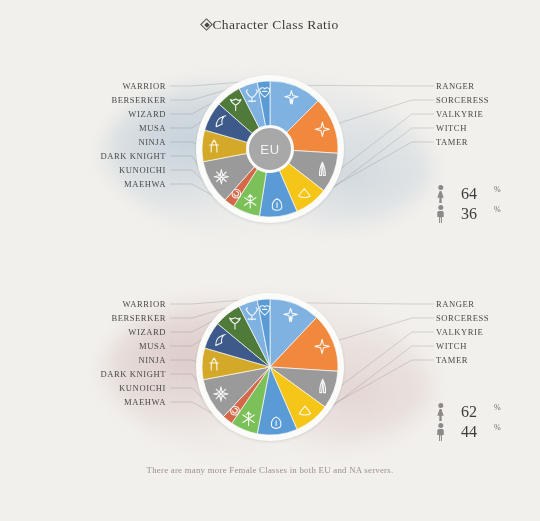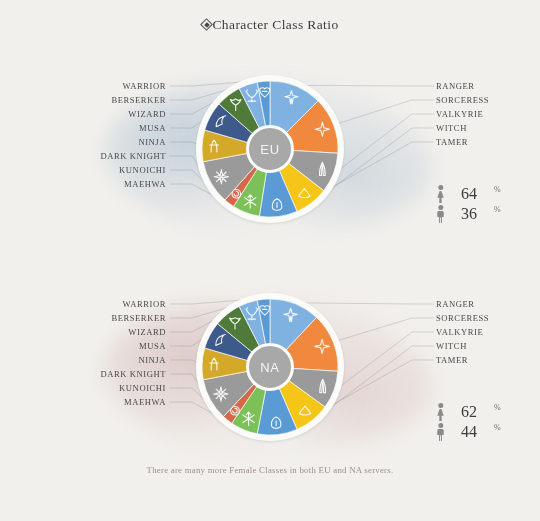"NA" div.hub { html: <div> <span>NA</span> </div> -> none }
